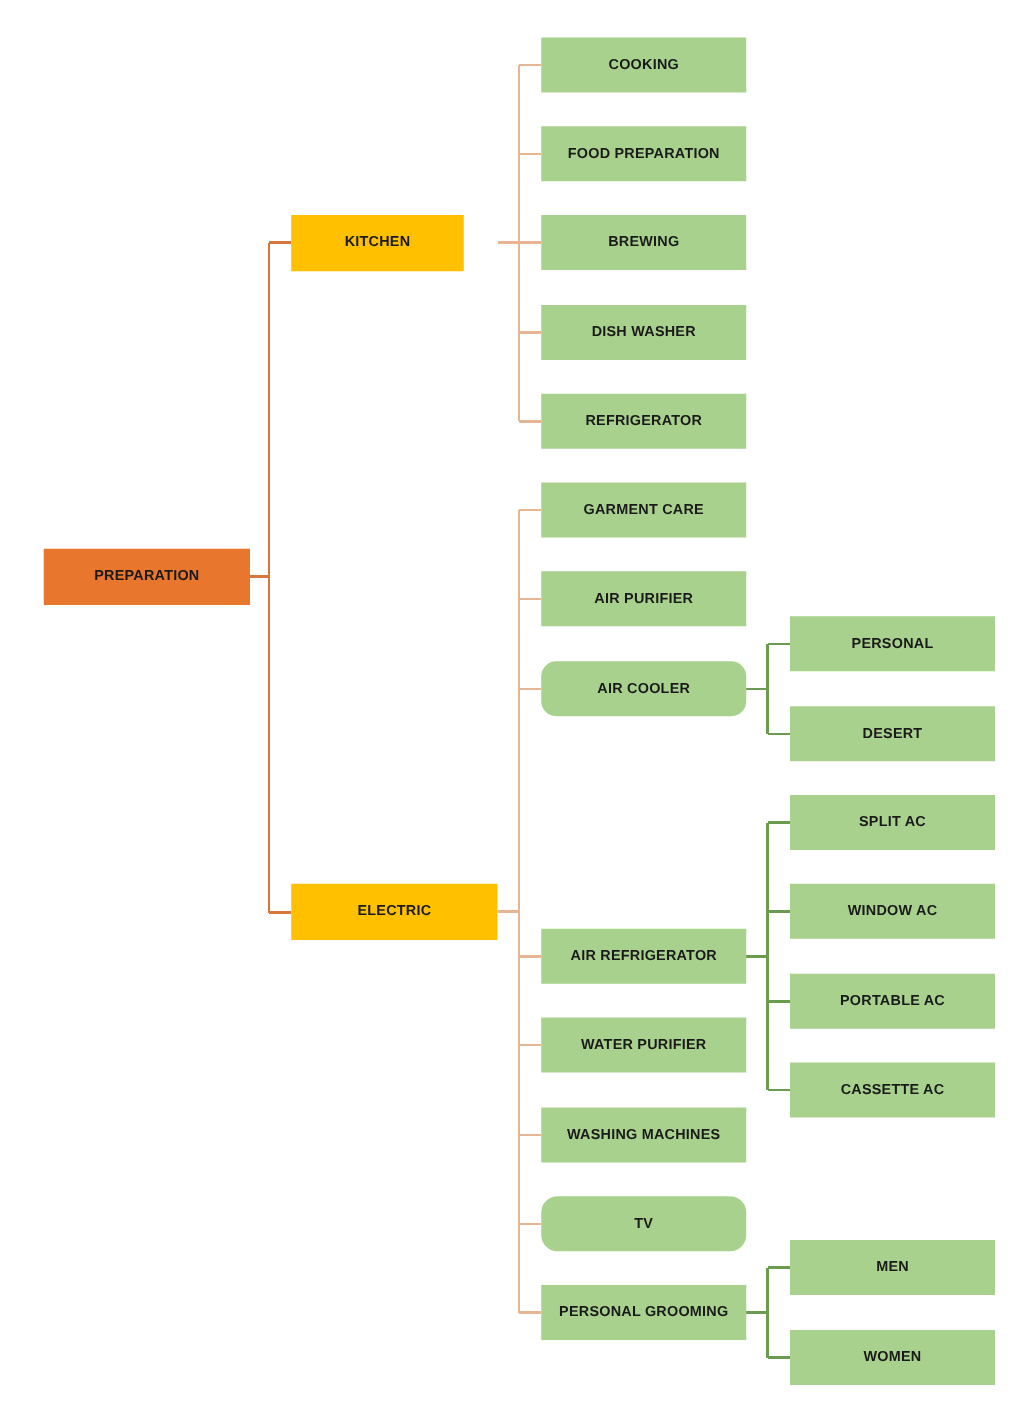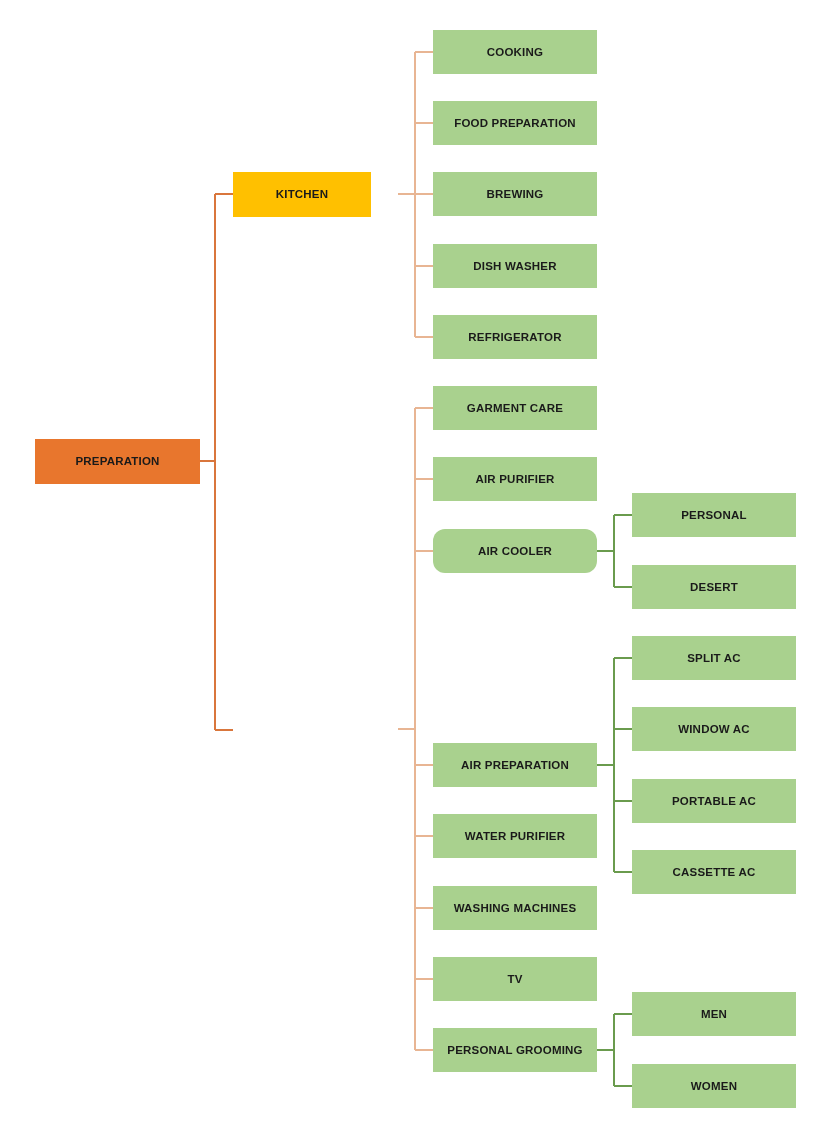"ELECTRIC" div.node { html: none -> <div> <span>ELECTRIC</span> </div> }
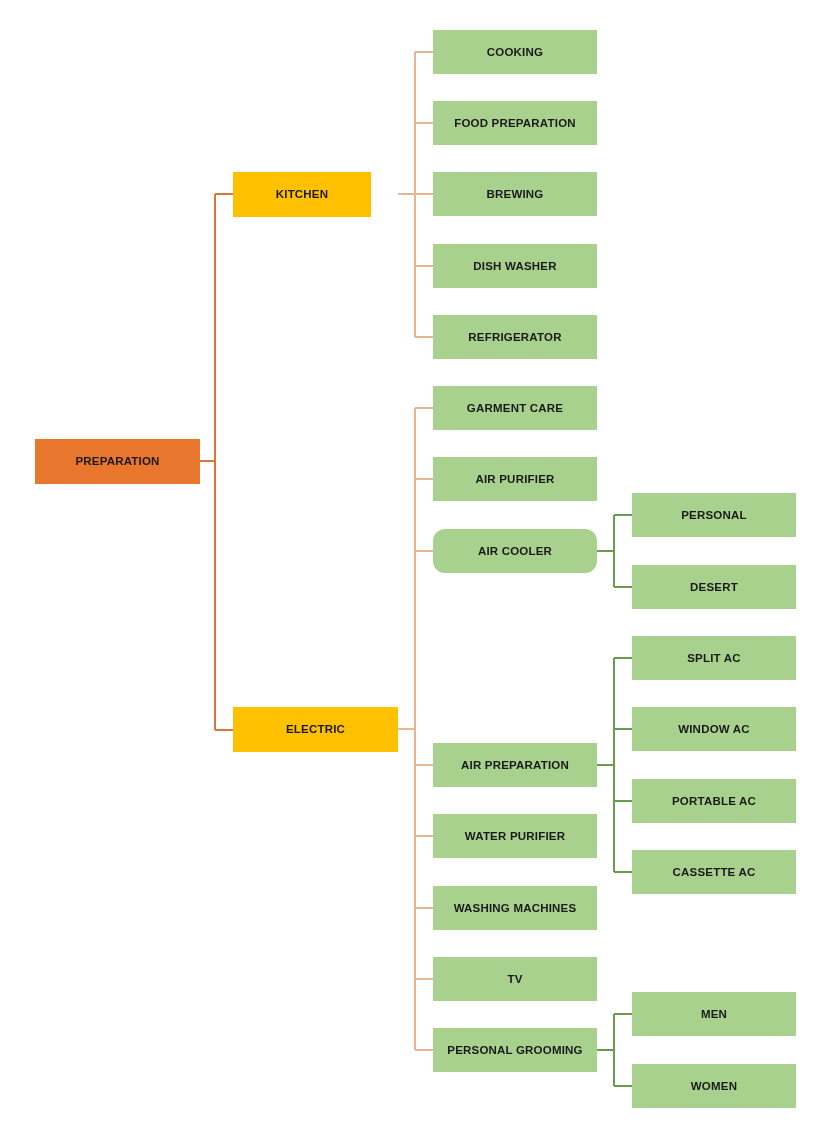"AIR PREPARATION" span.node-label { text: PREPARATION -> REFRIGERATOR }
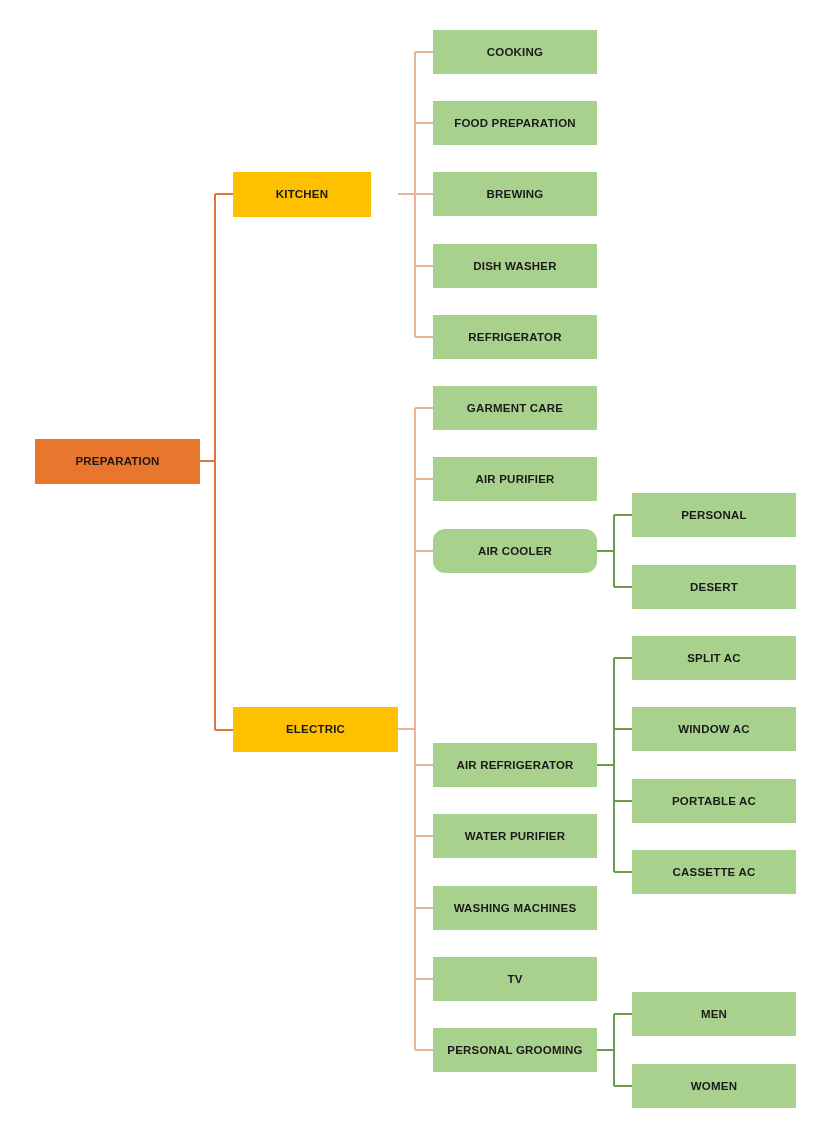"TV" div.node { border-radius: none -> 13px }
